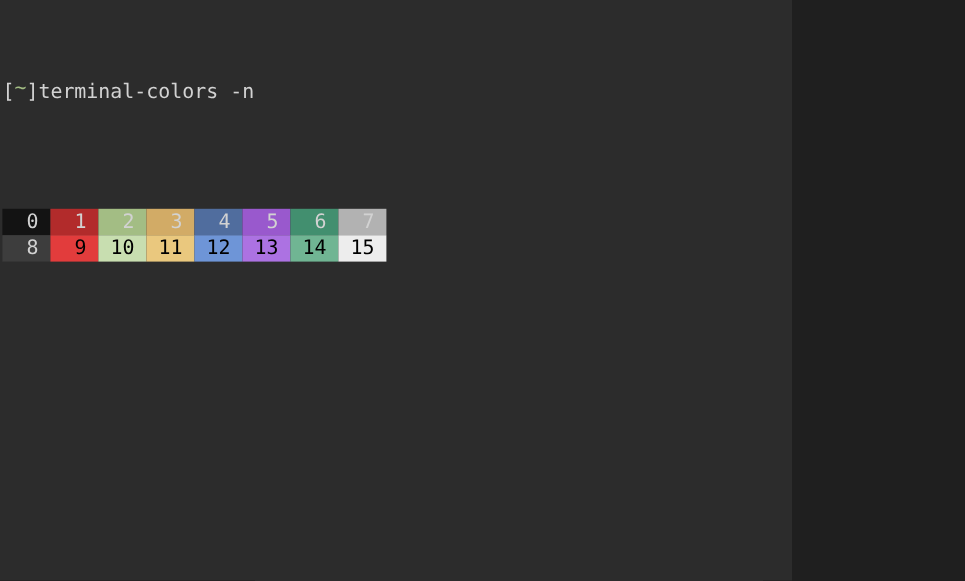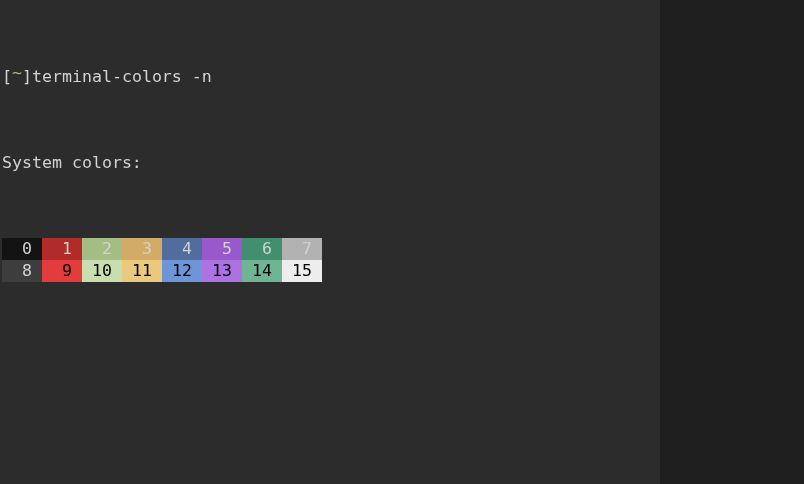"System colors:" div.syslabel { html: <div>System colors:</div> -> none }
